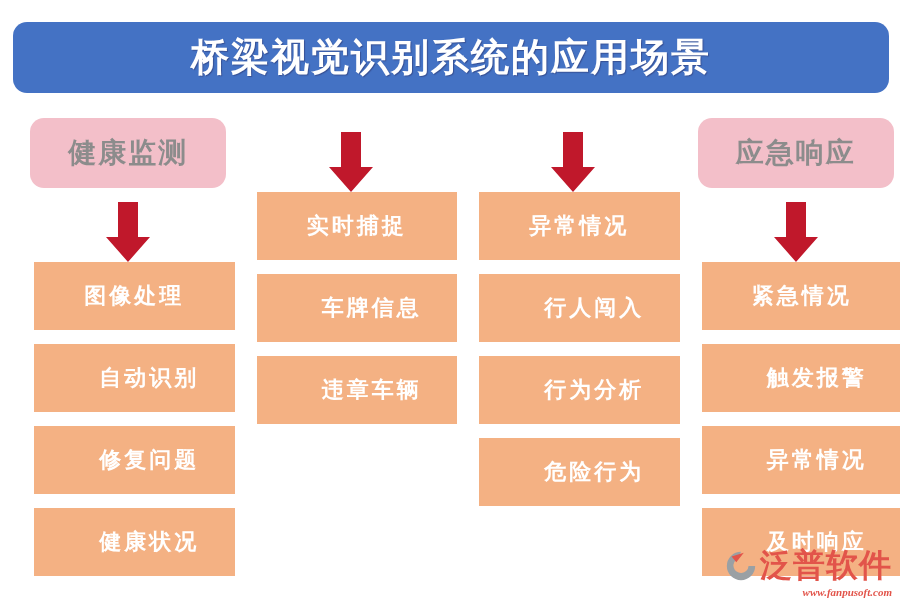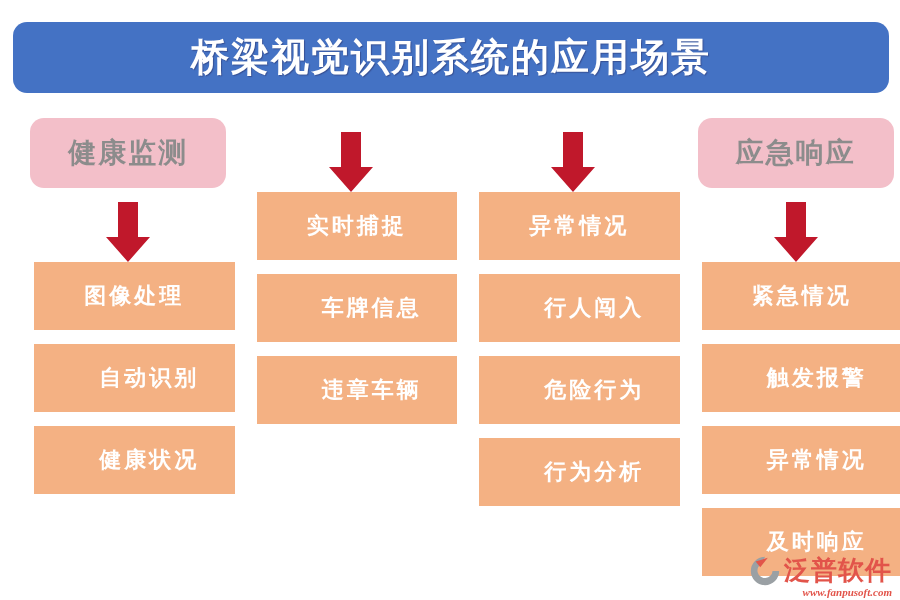"修复问题" div.item { html: none -> <div>修复问题</div> }
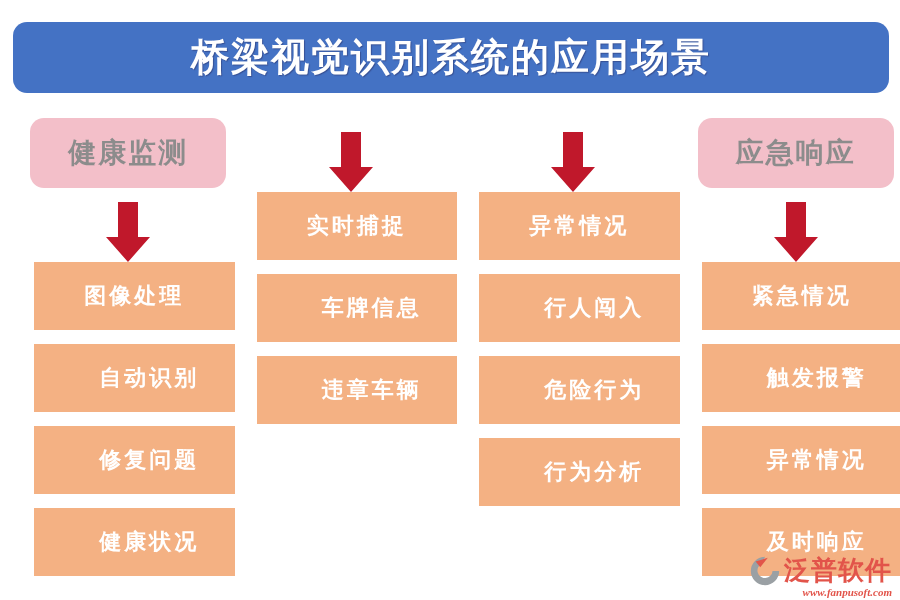"危险行为" div.item { order: before "行为分析" -> after "行为分析" }
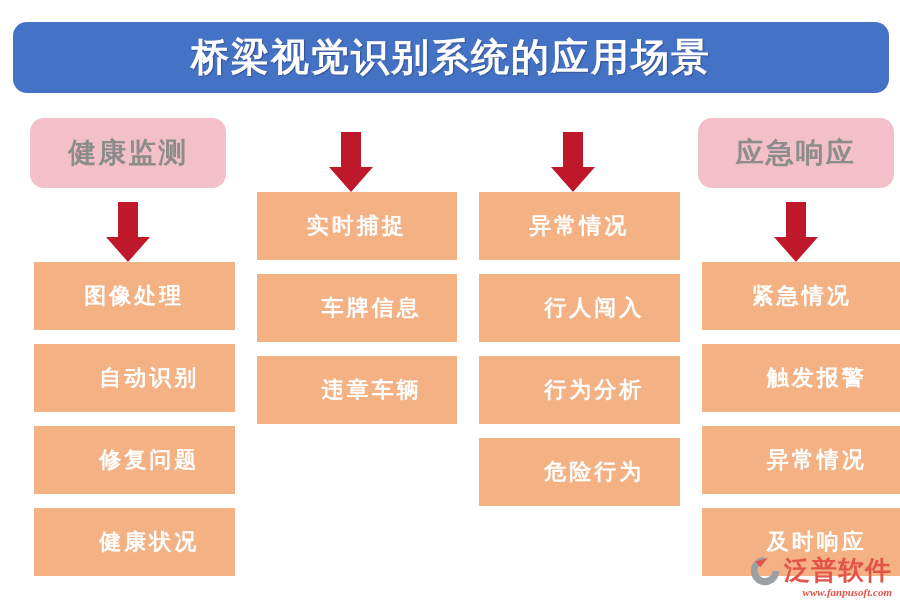"泛普软件" .logo-name { font-size: 26px -> 32px }
